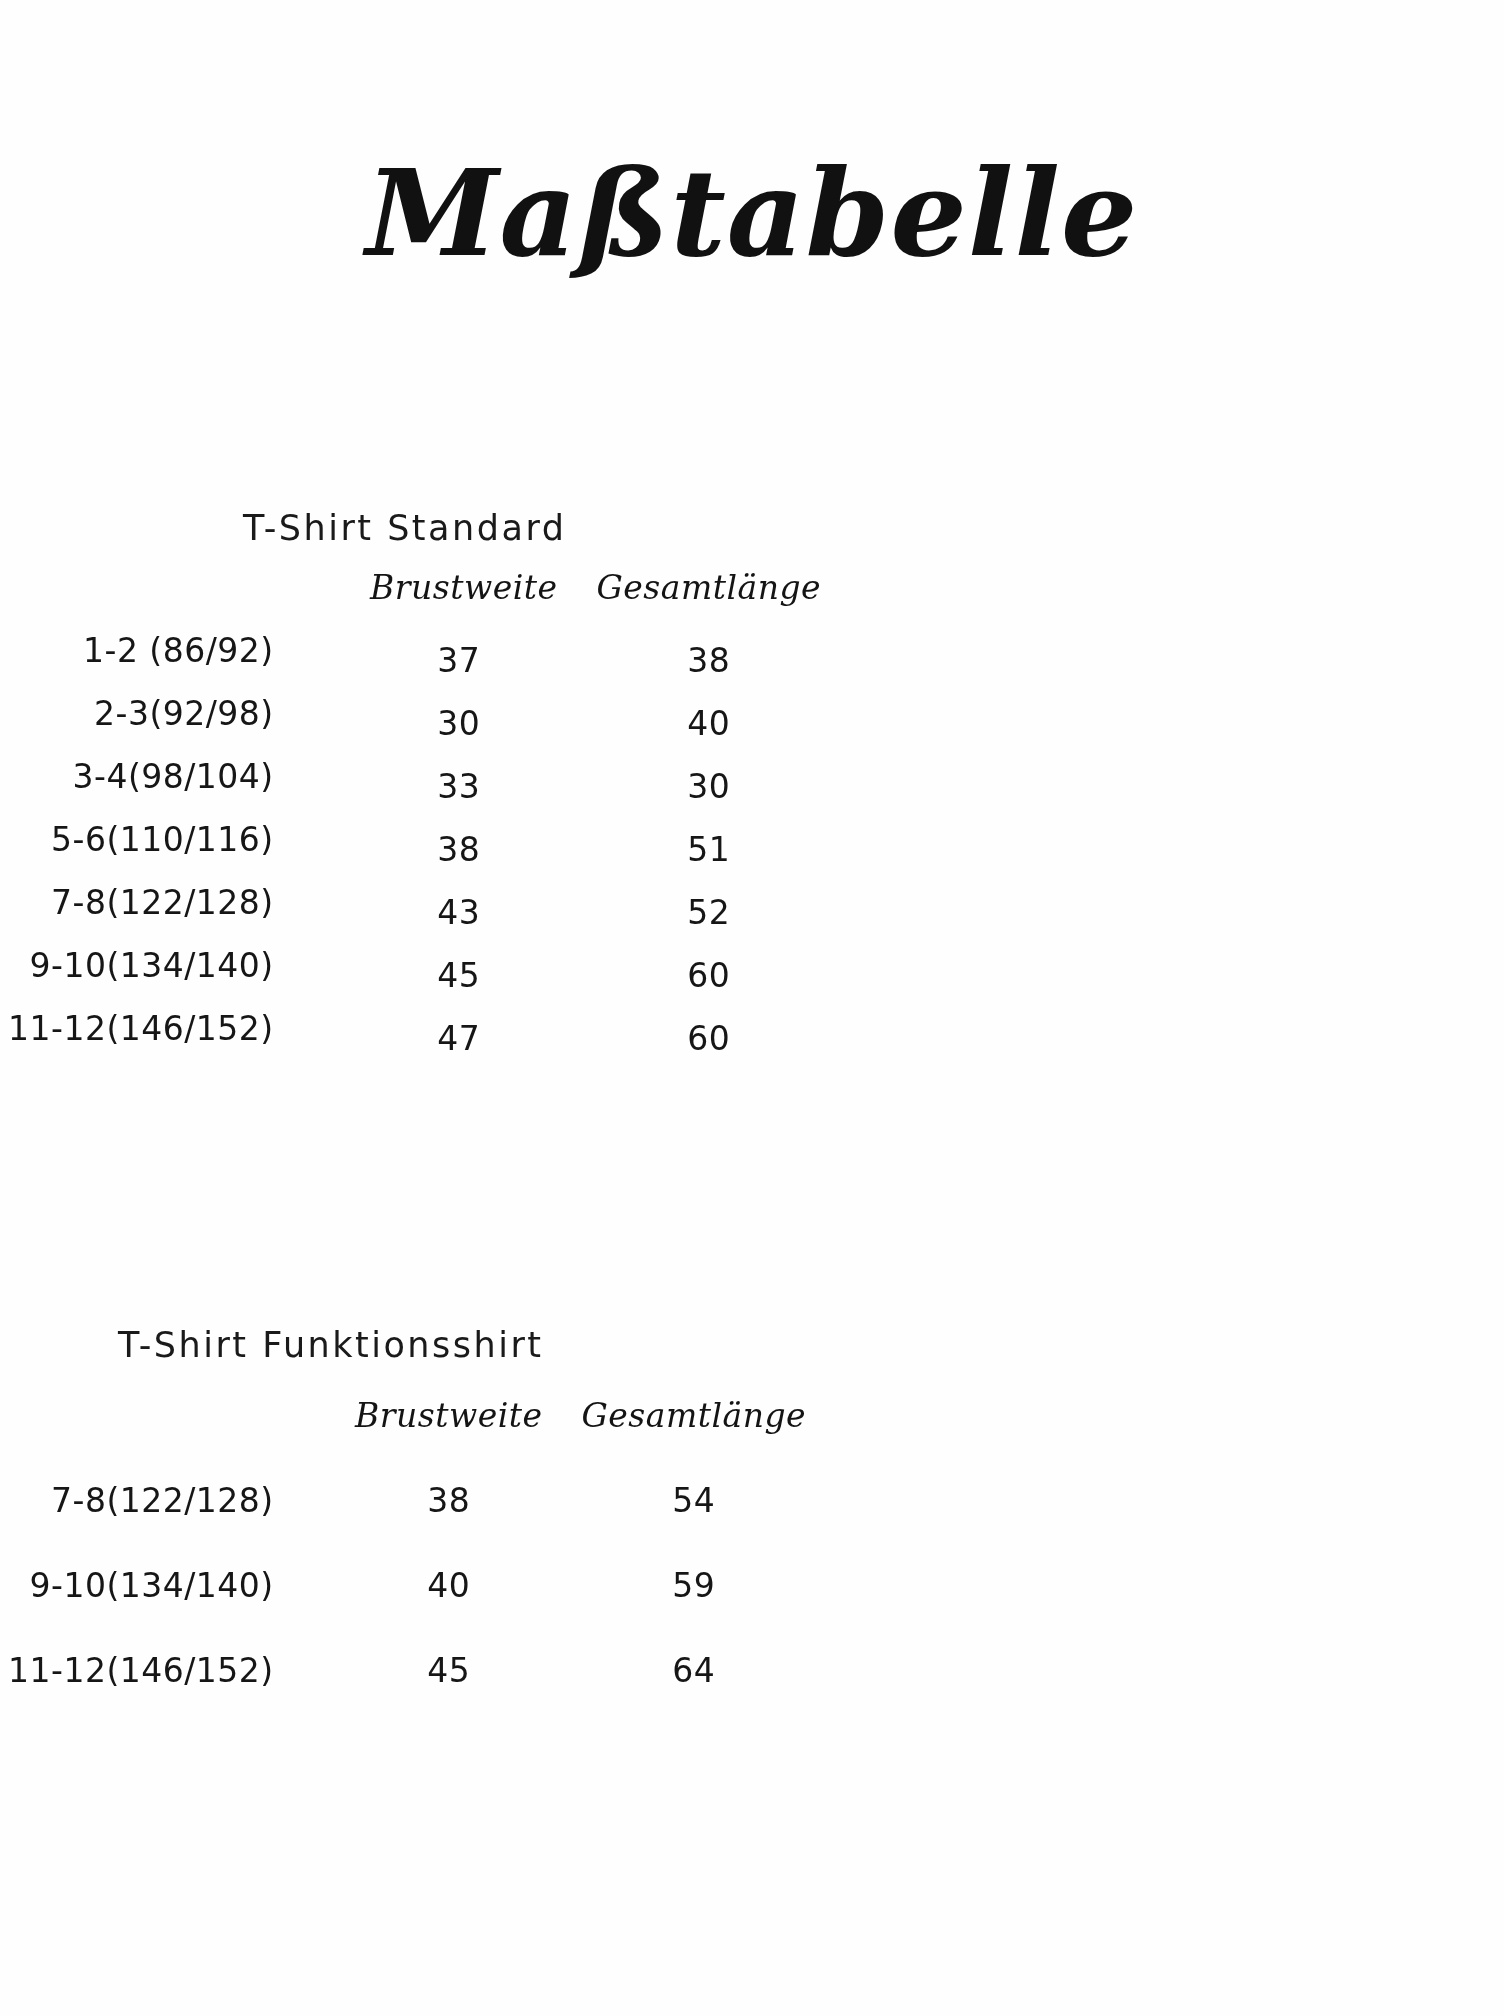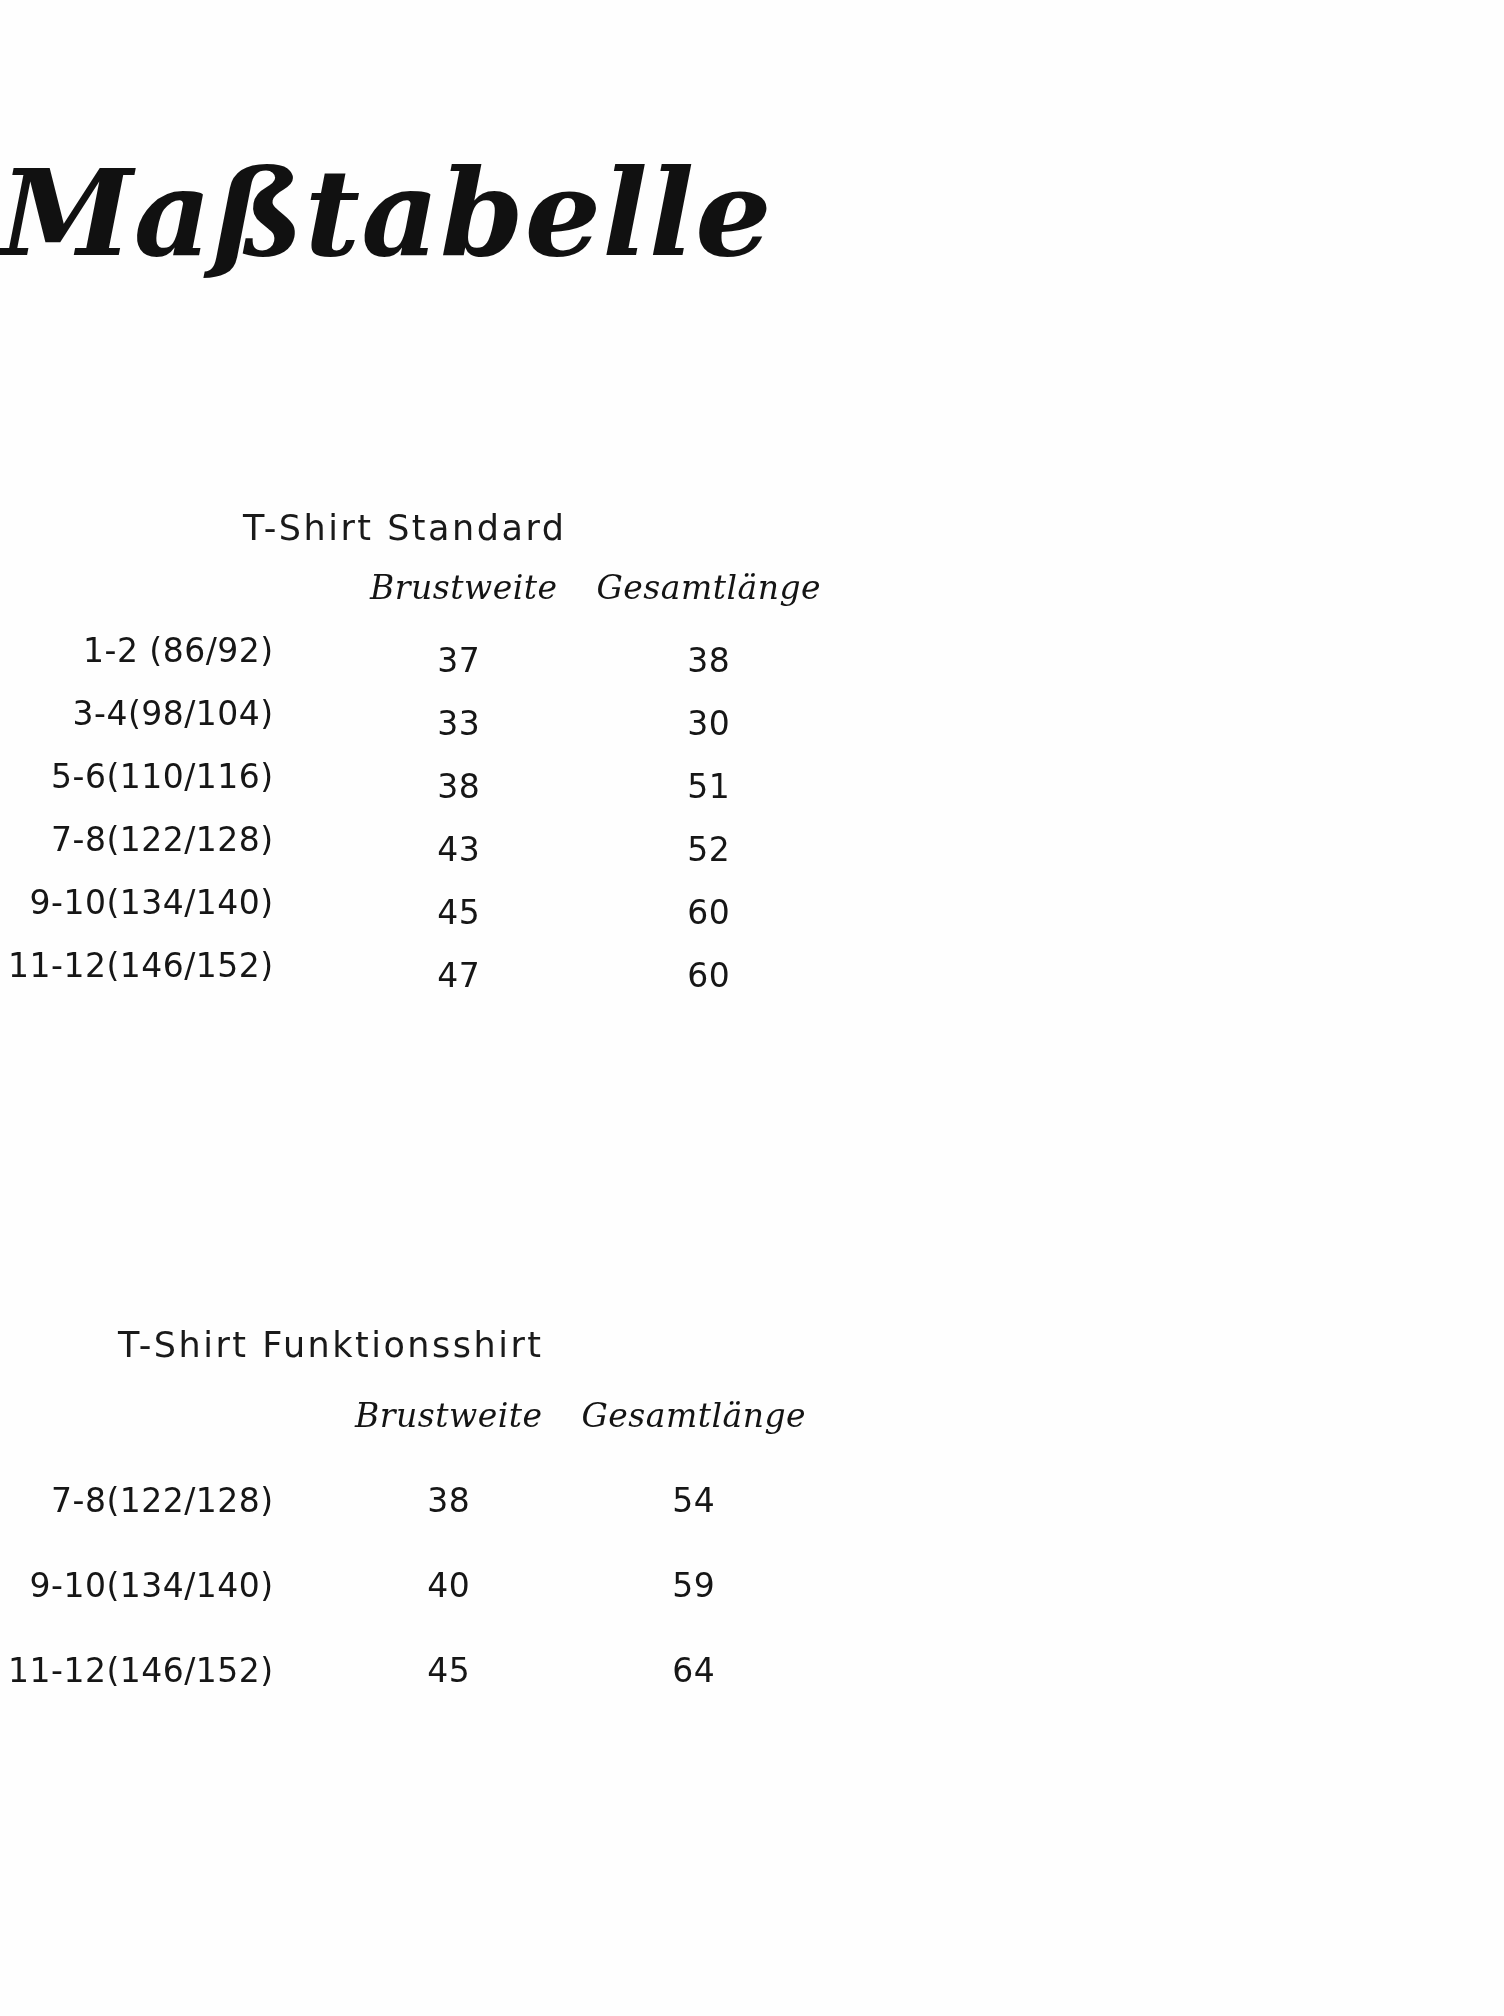"Maßtabelle" .title { text-align: left -> center }
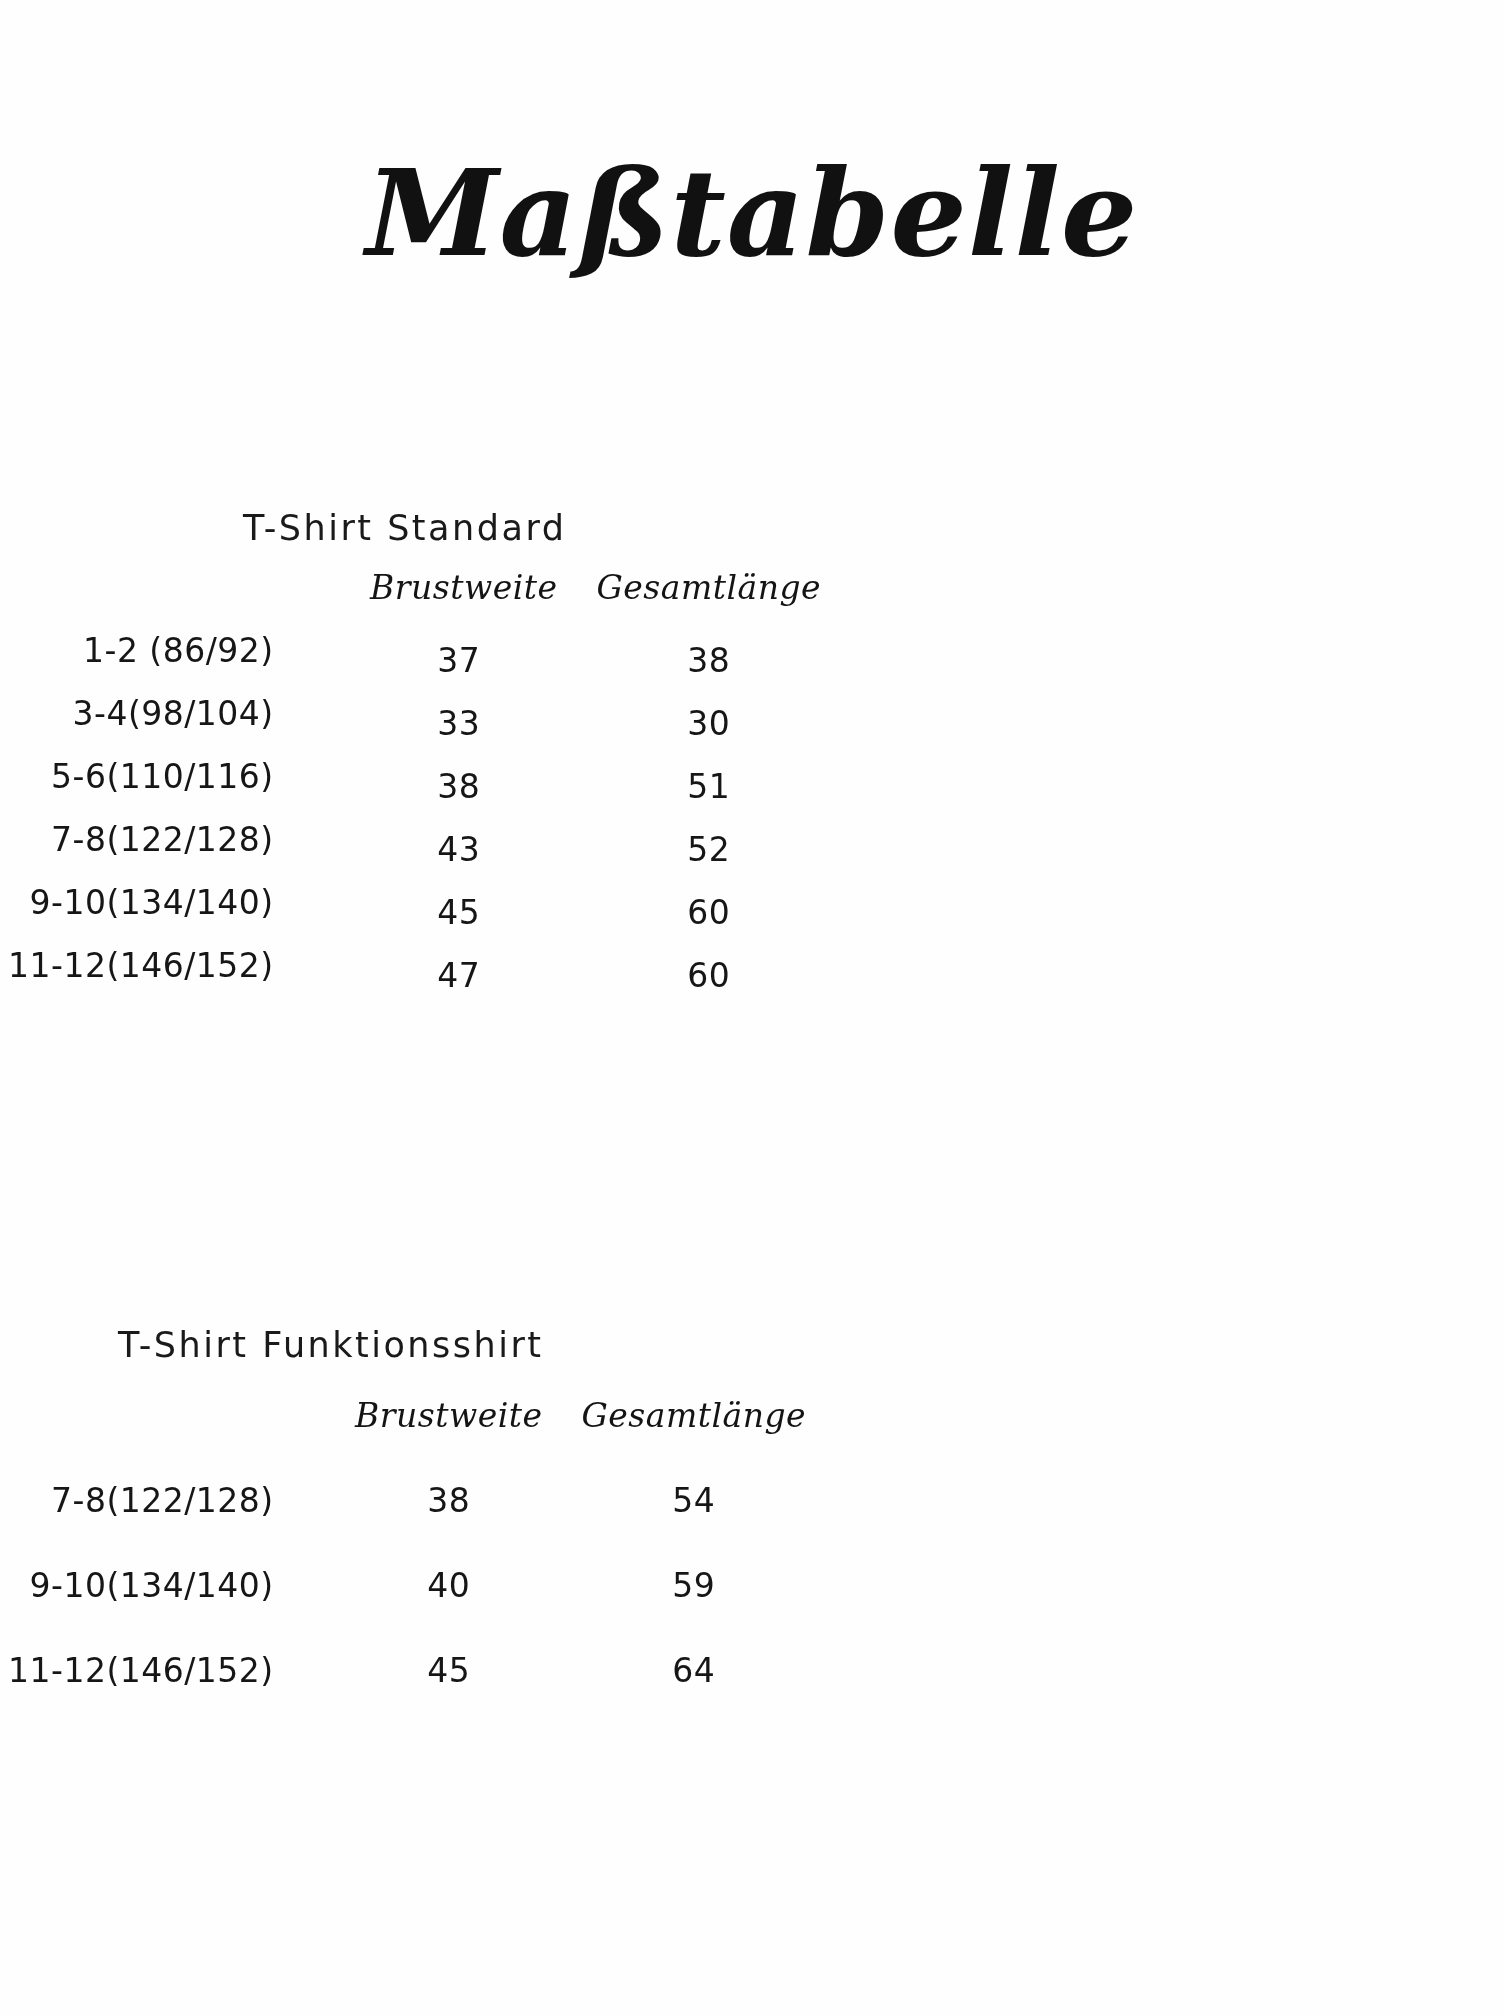"2-3(92/98)" tr { html: none -> <tr> <td>2-3(92/98)</td> <td>30</td> <td>40</td> </tr> }
